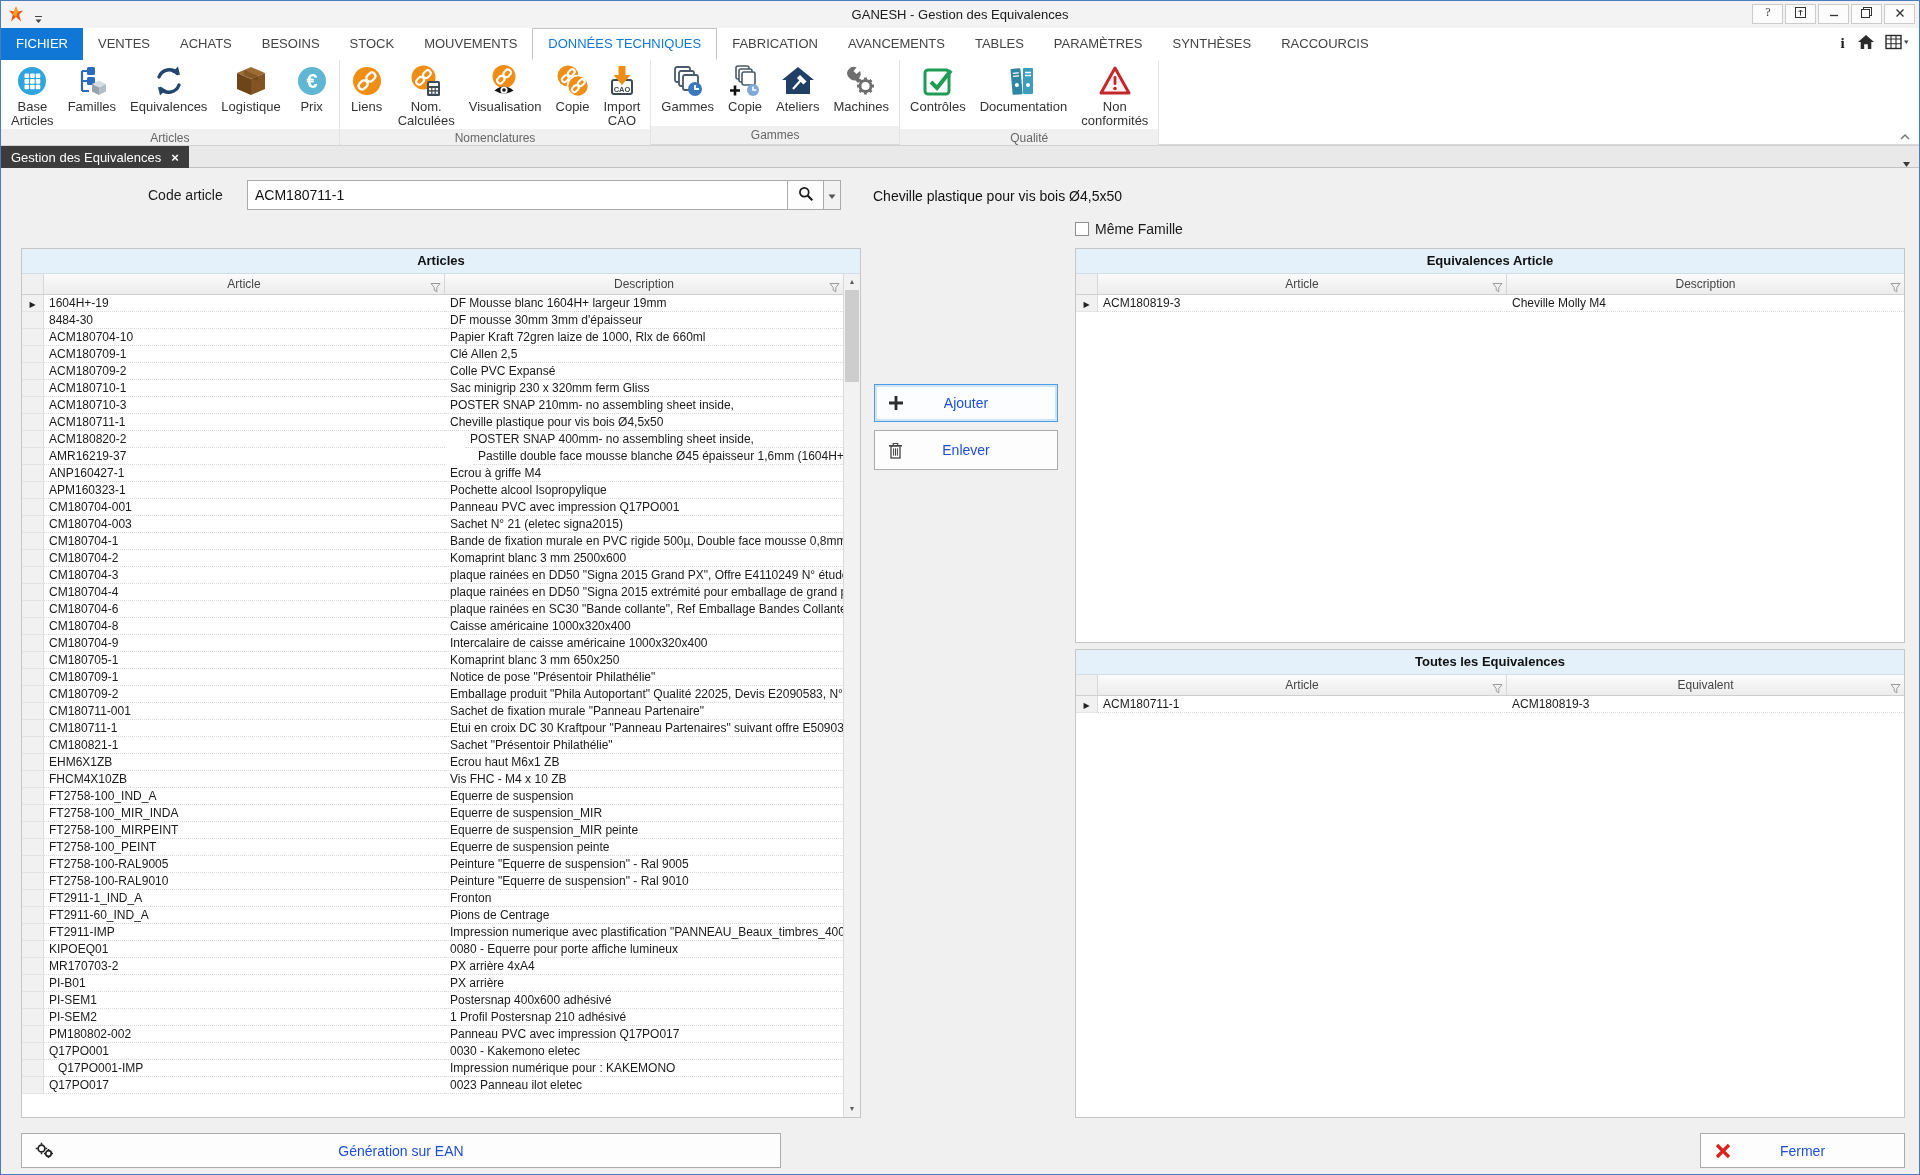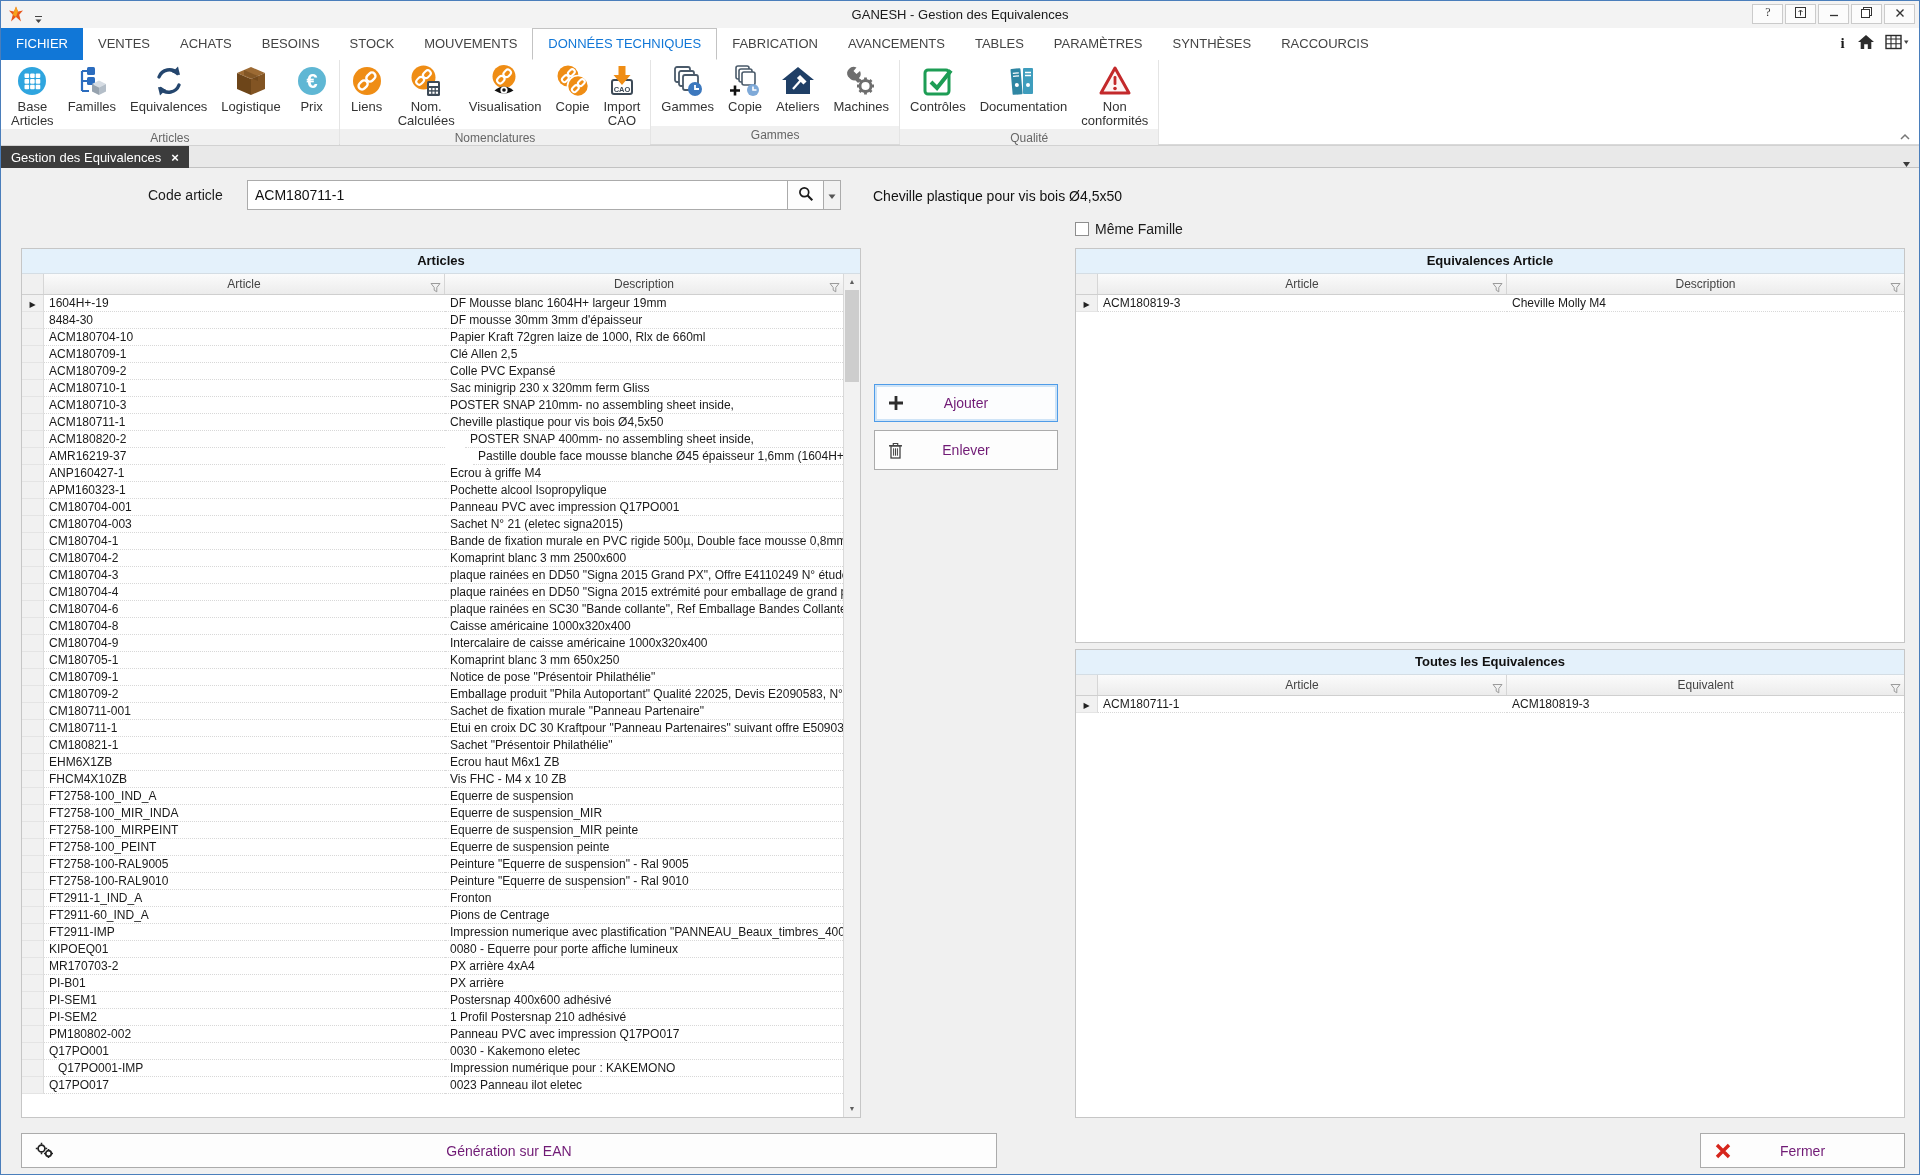"Ajouter" .btn { color: #701a75 -> #1d4ed8 }
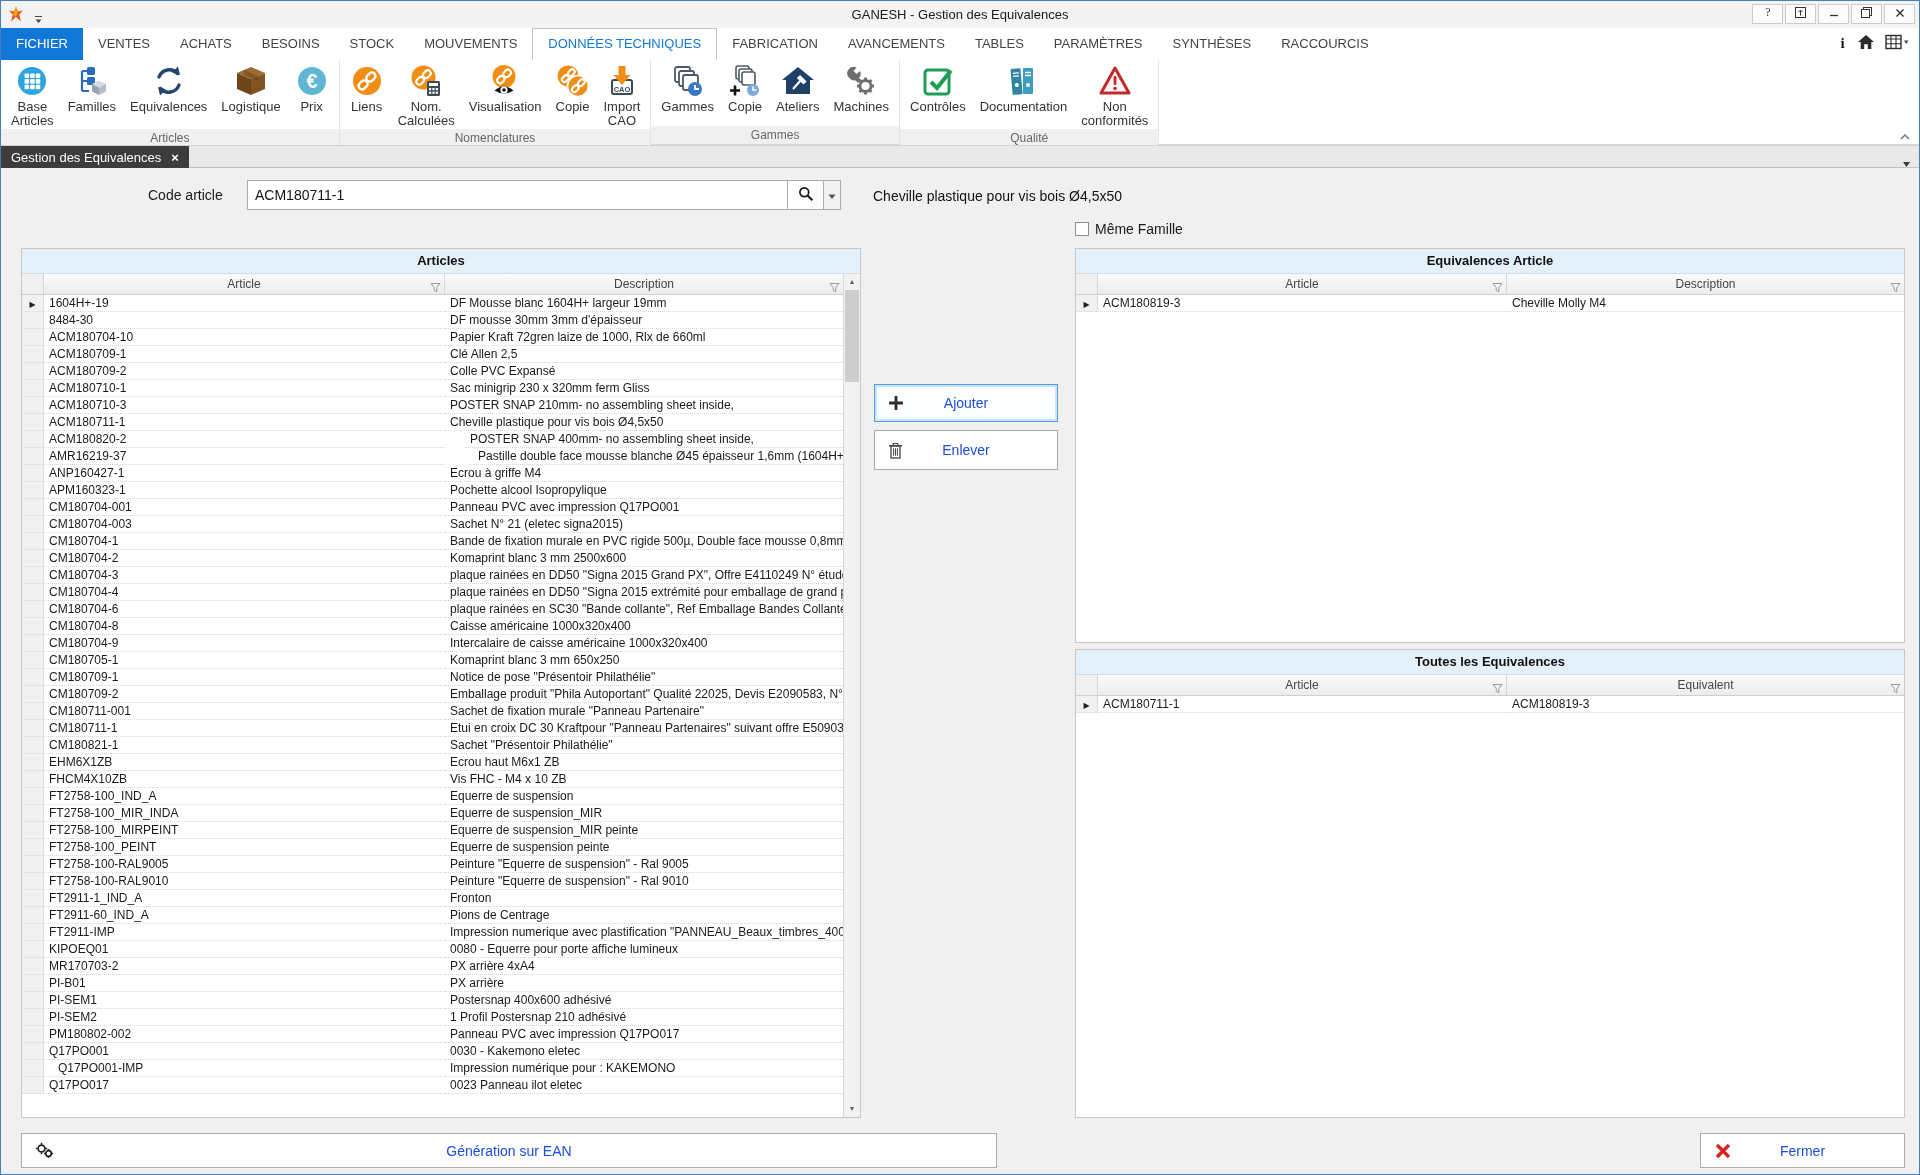"Génération sur EAN" div.btn { width: 976px -> 760px }
